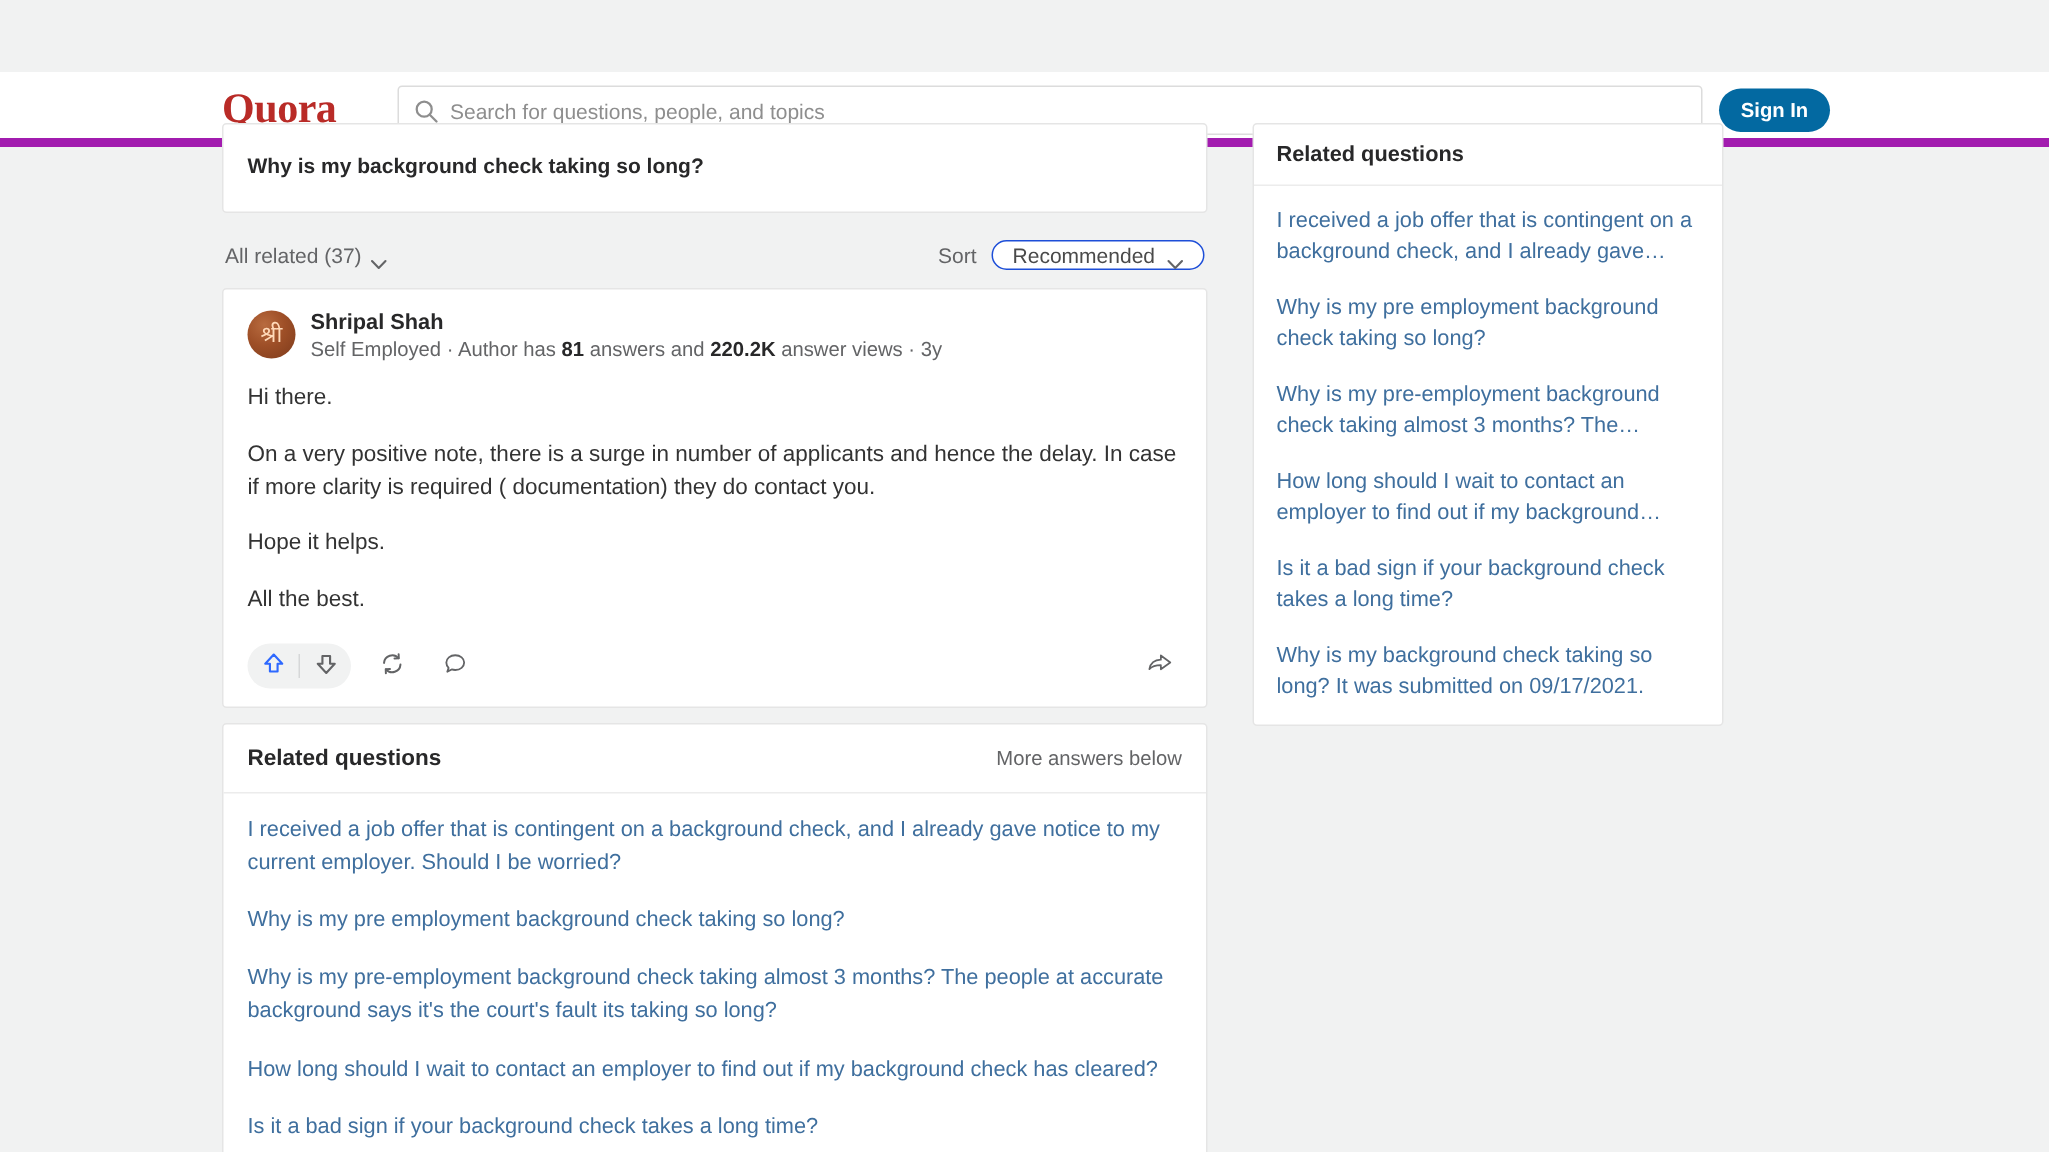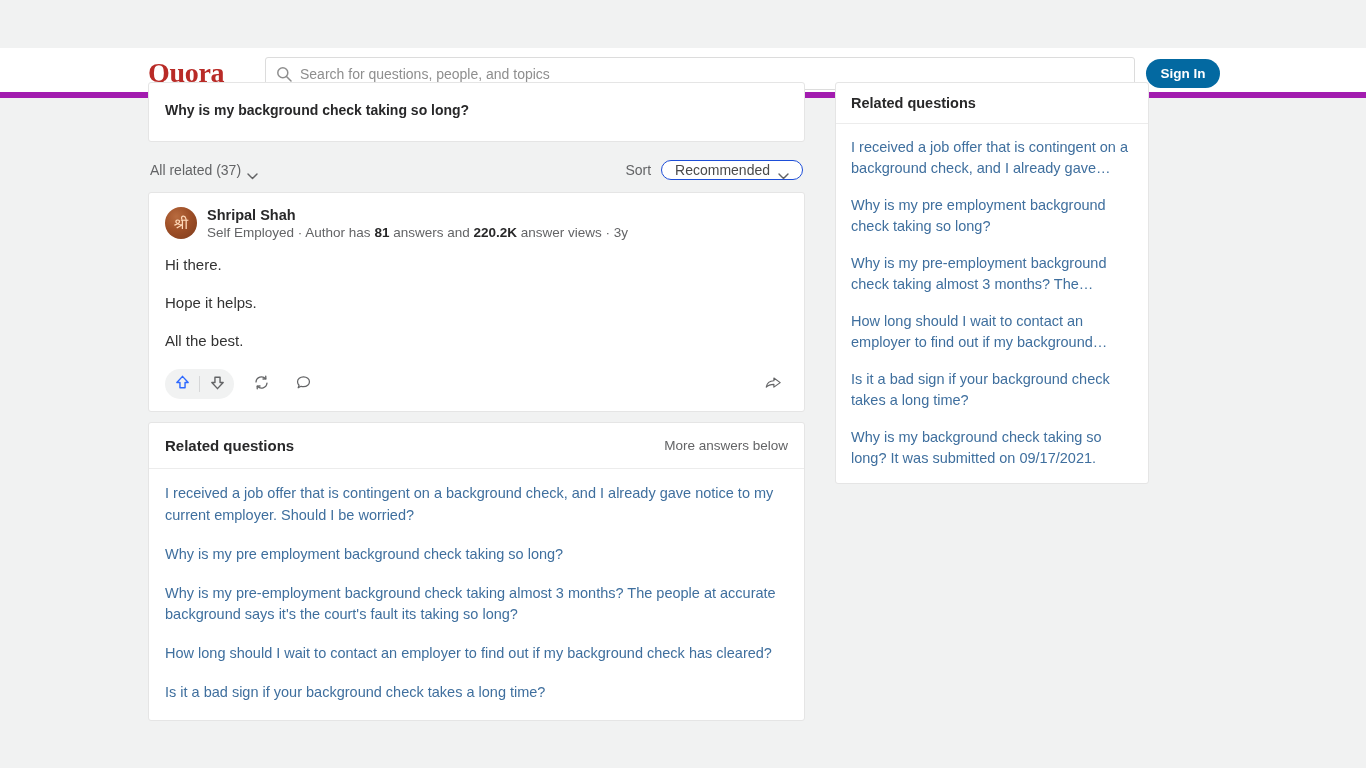"On a very positive note," p { html: none -> <p>On a very positive note, there is a surge in number of applicants and hence the delay. In case if more clarity is required ( documentation) they do contact you.</p> }
